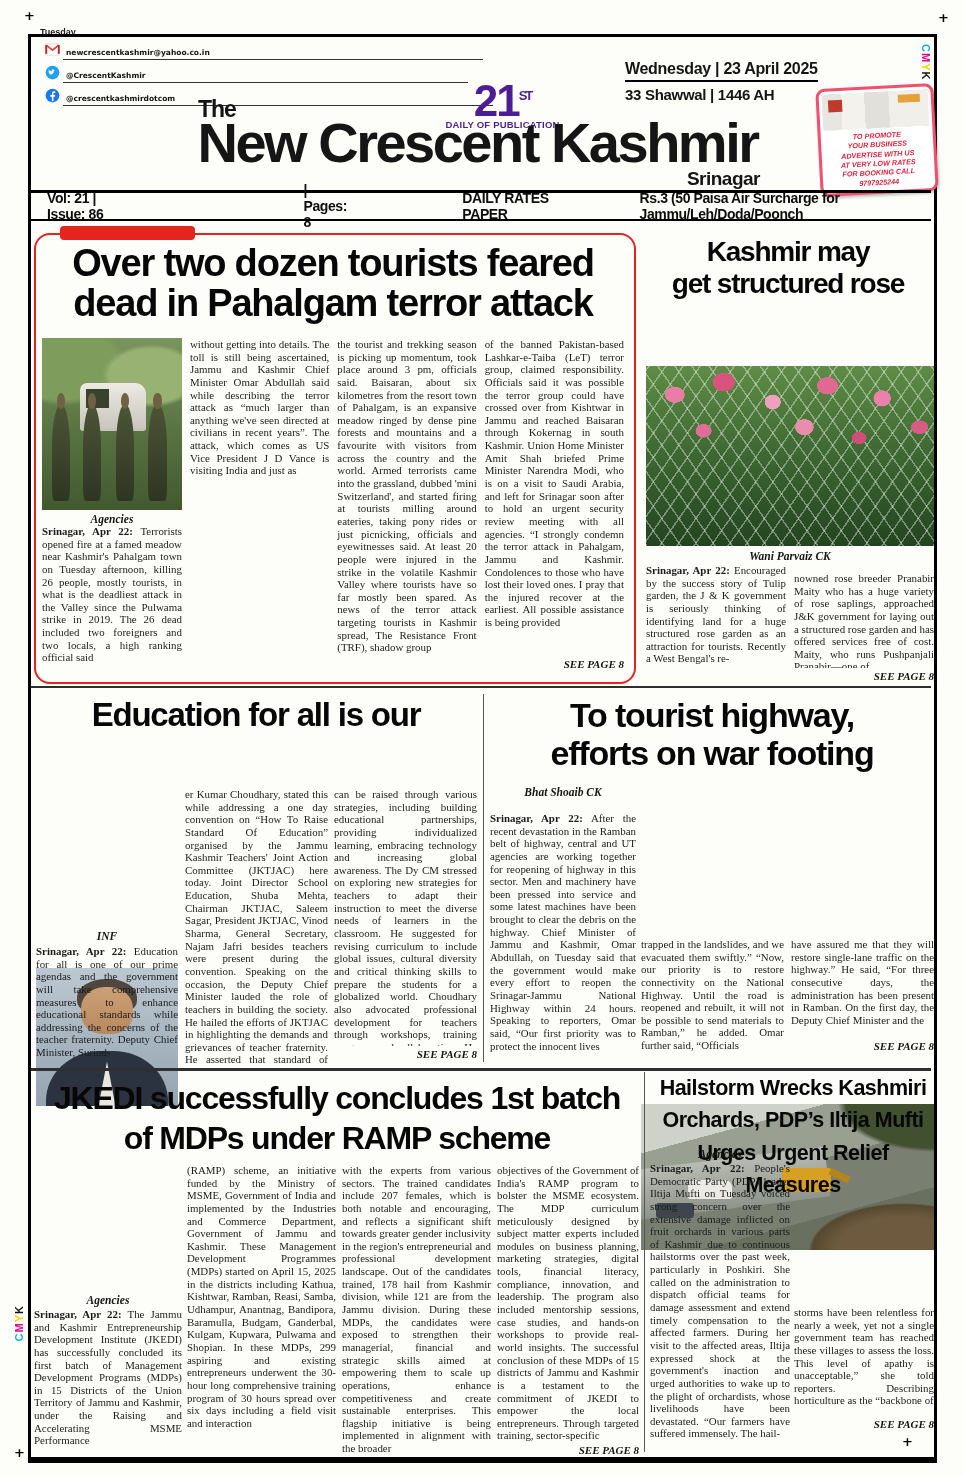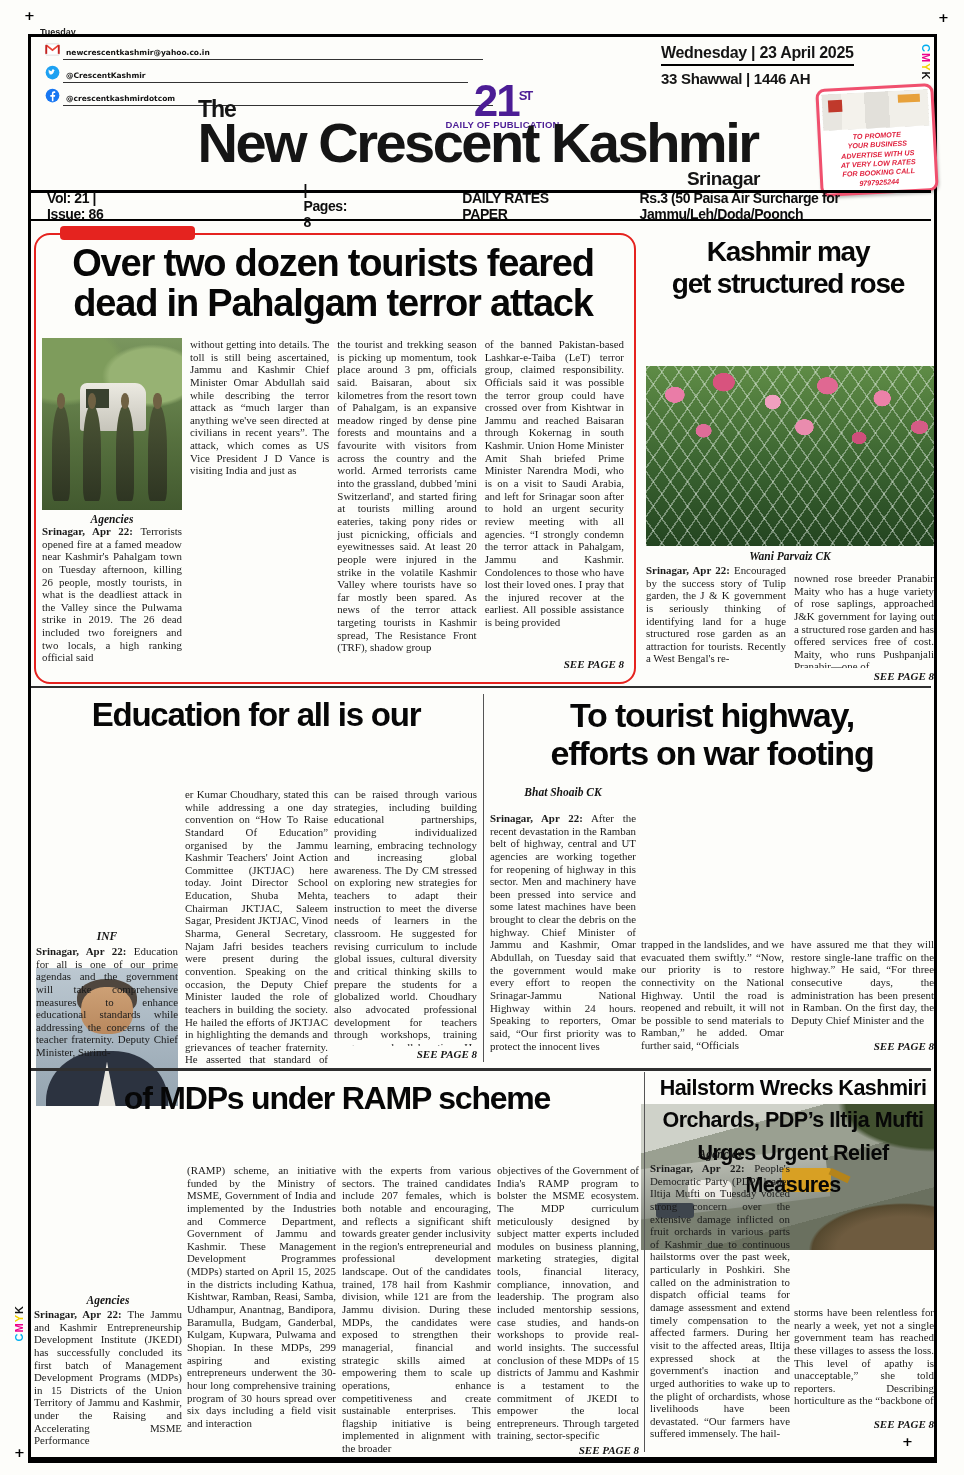"Wednesday | 23 April 2025" div.abs { margin-left: 36px -> none; top: 44px -> 60px }
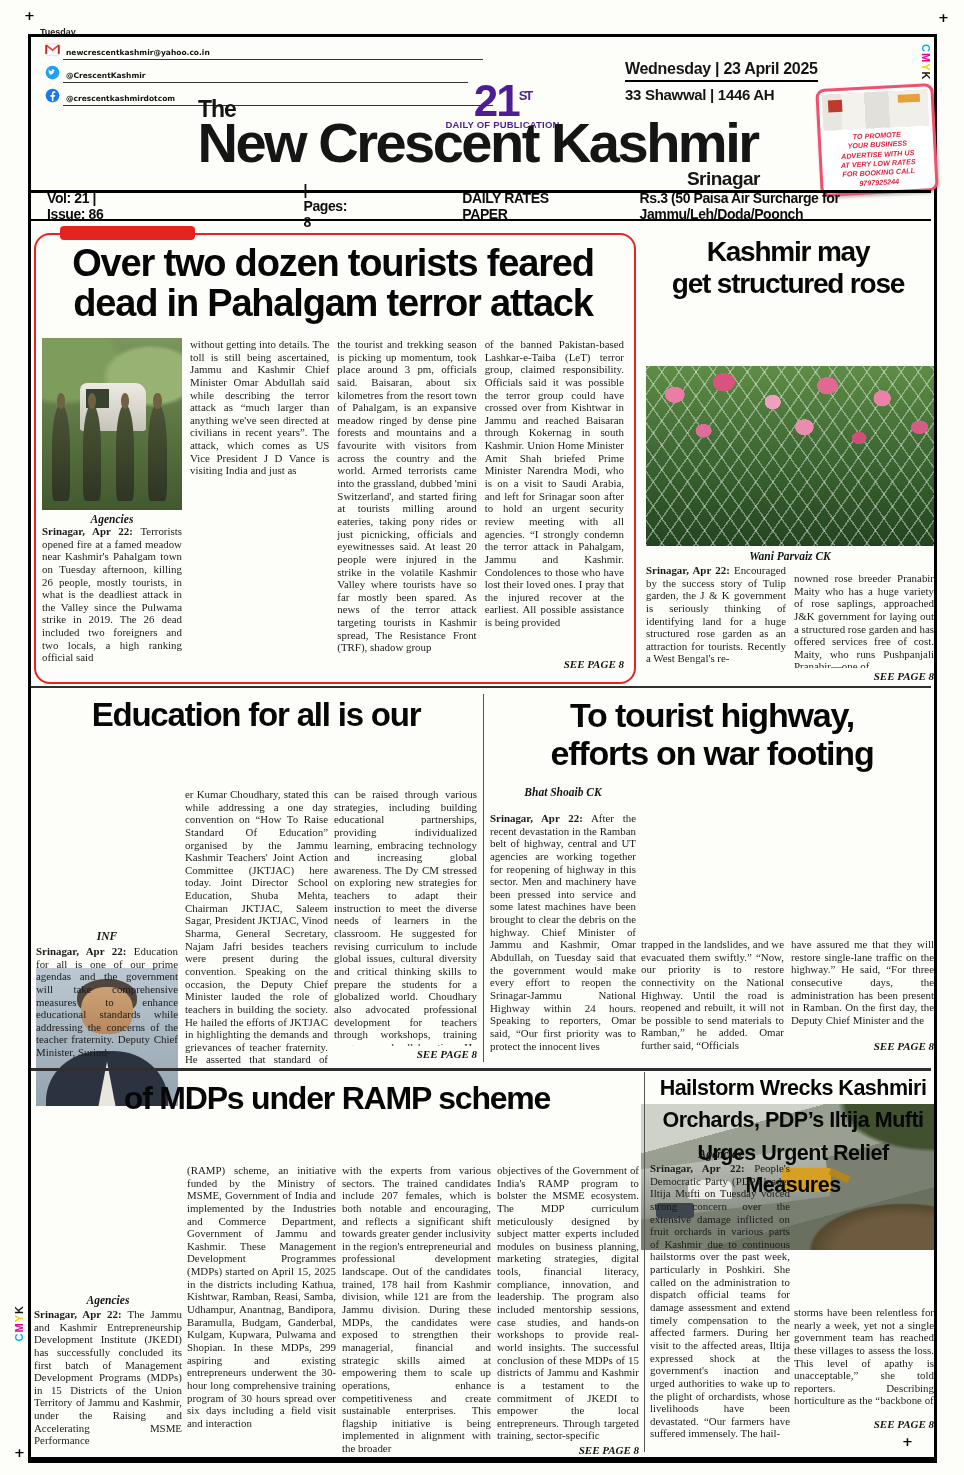"JKEDI successfully concludes 1st batch" div { html: none -> <div>JKEDI successfully concludes 1st batch</div> }
